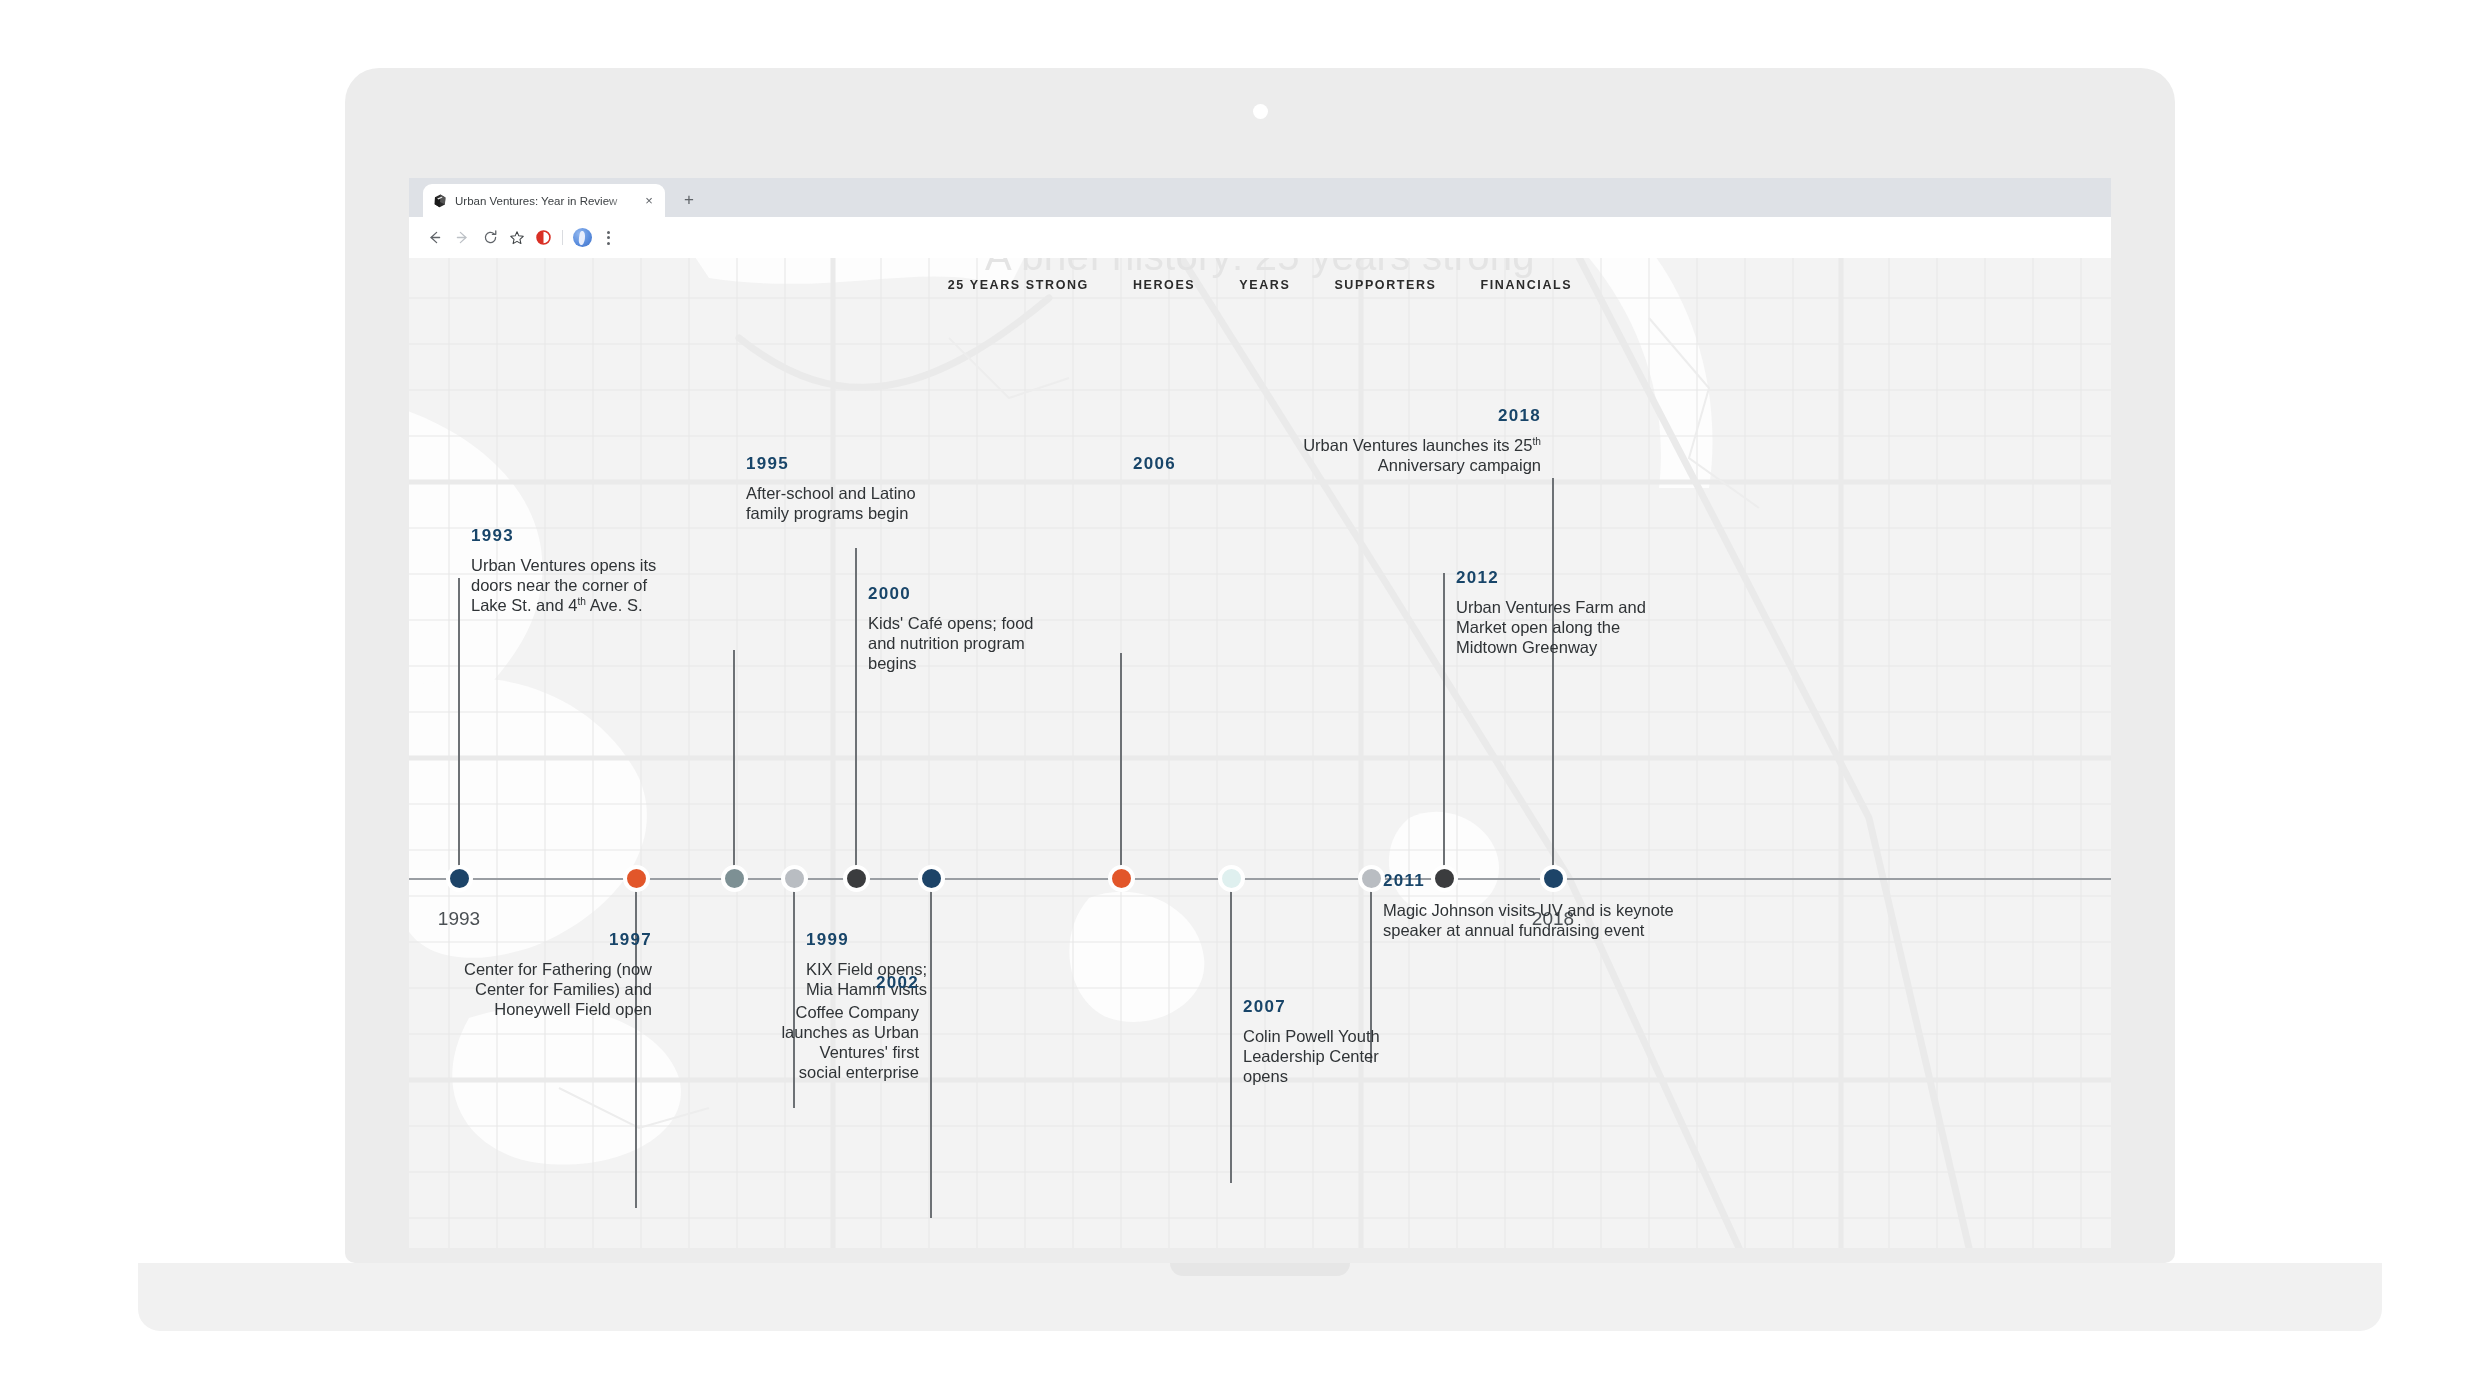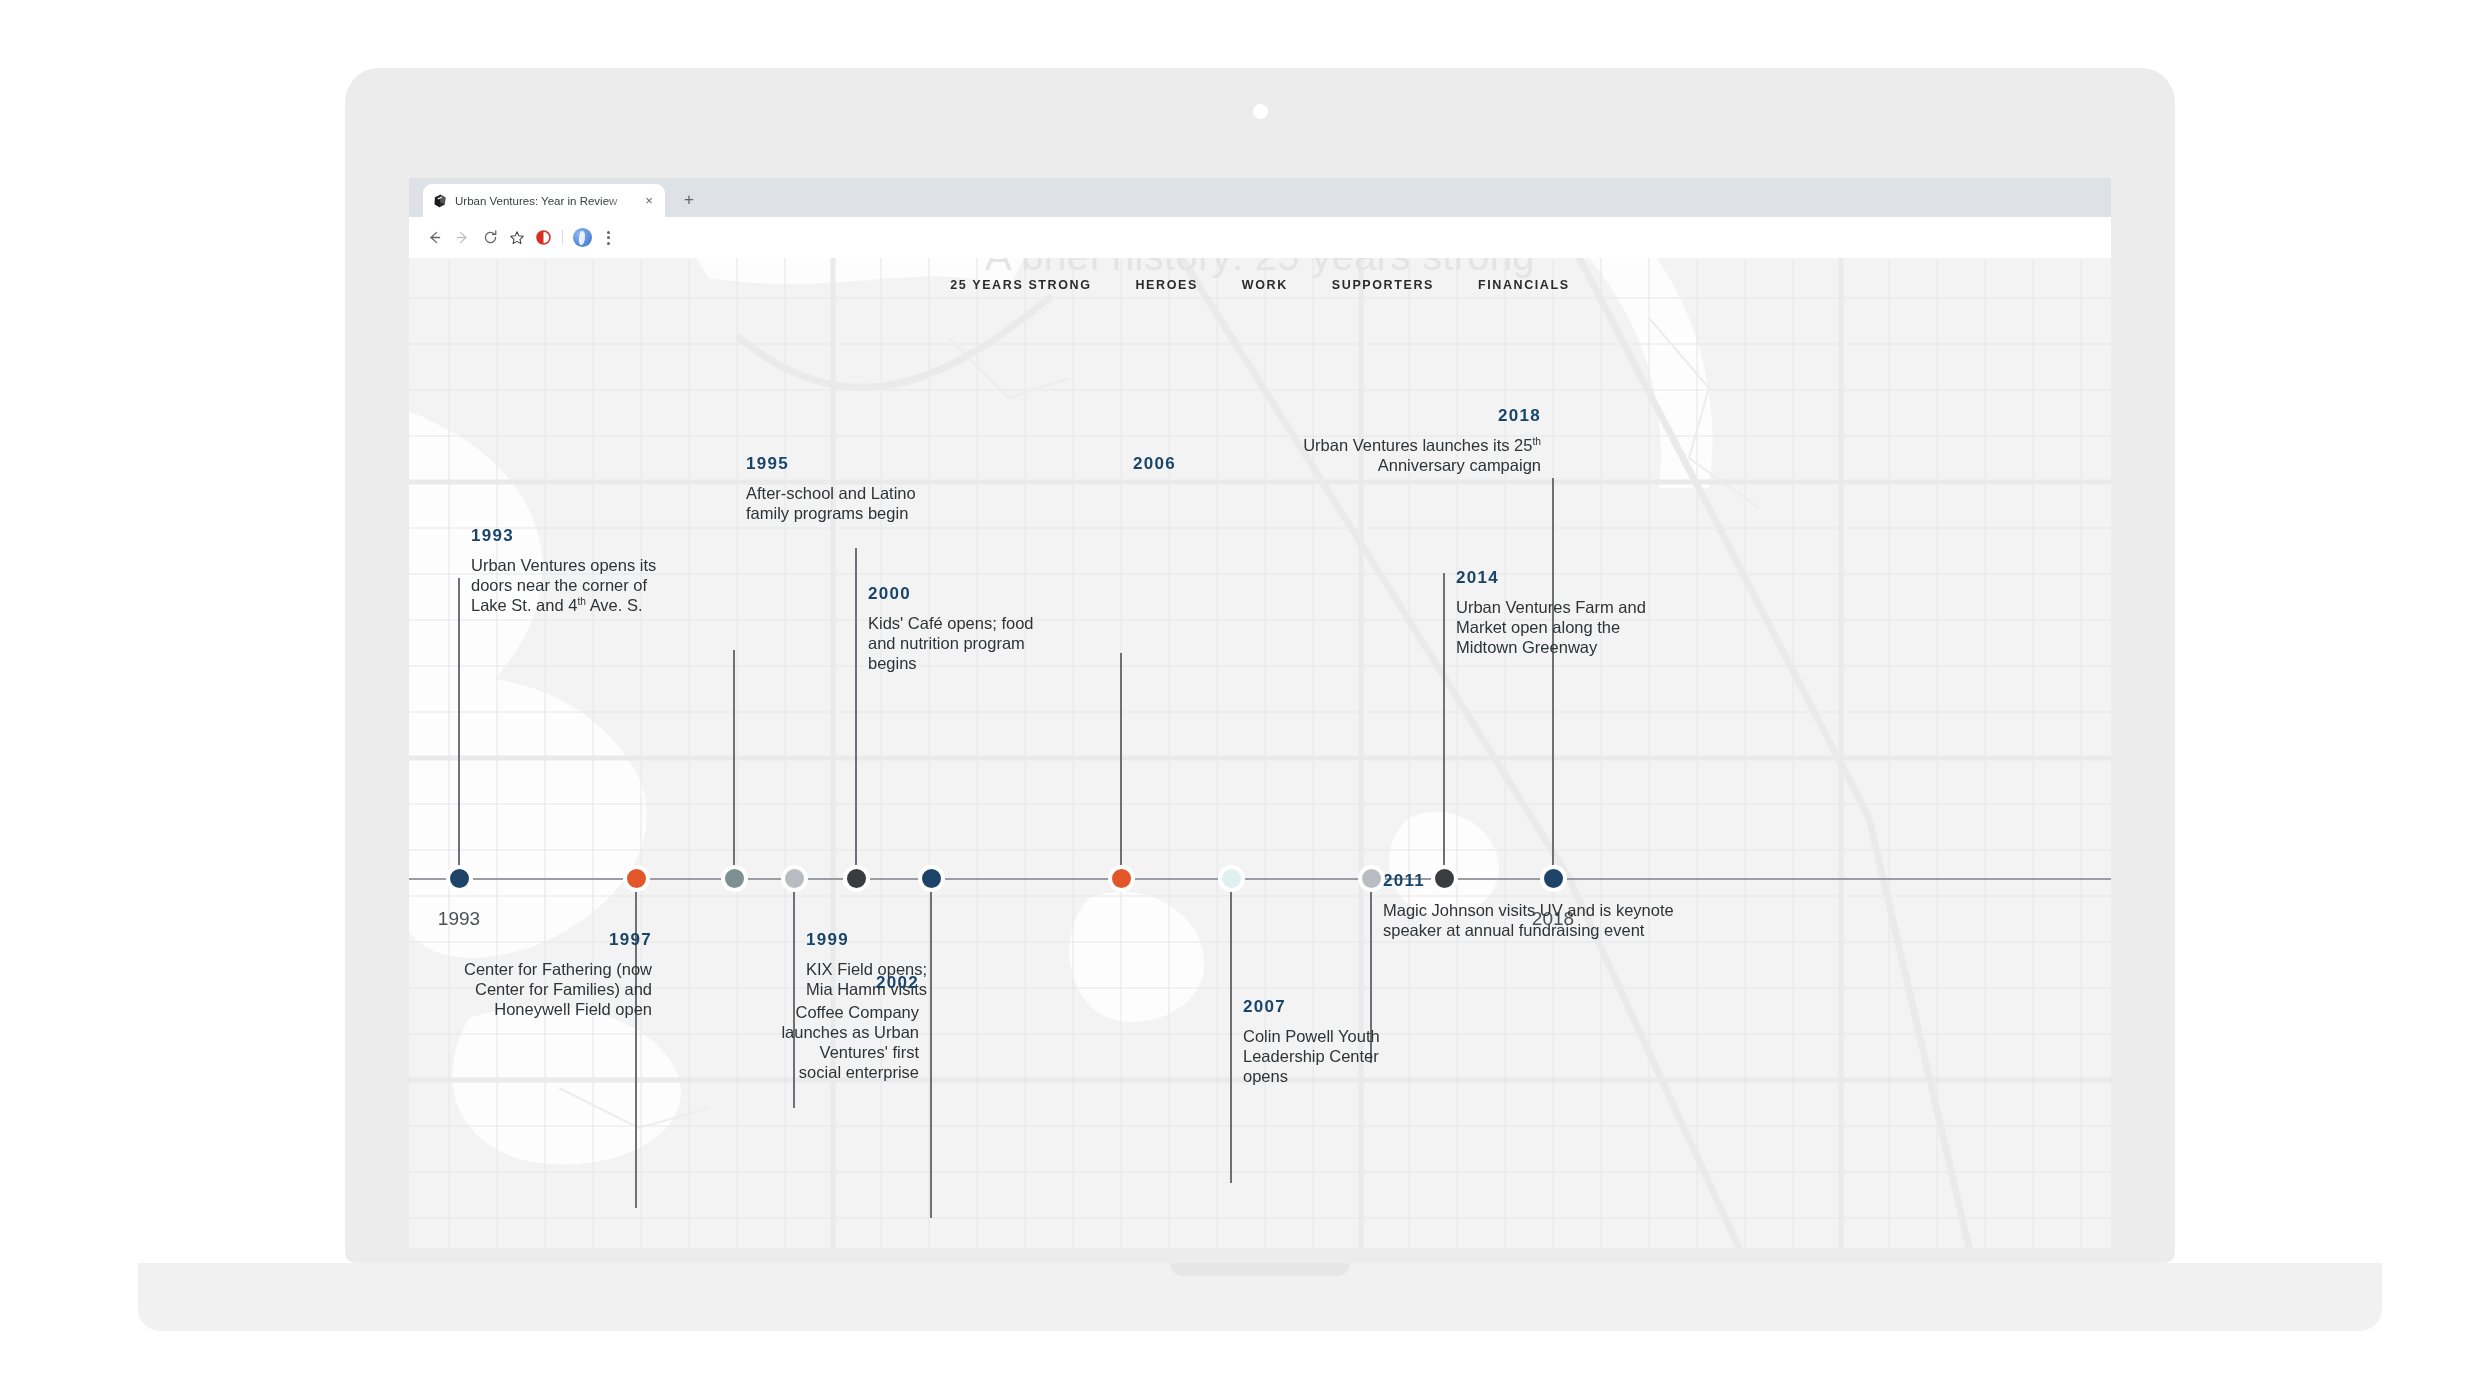"WORK" span.site-nav-item { text: WORK -> YEARS }
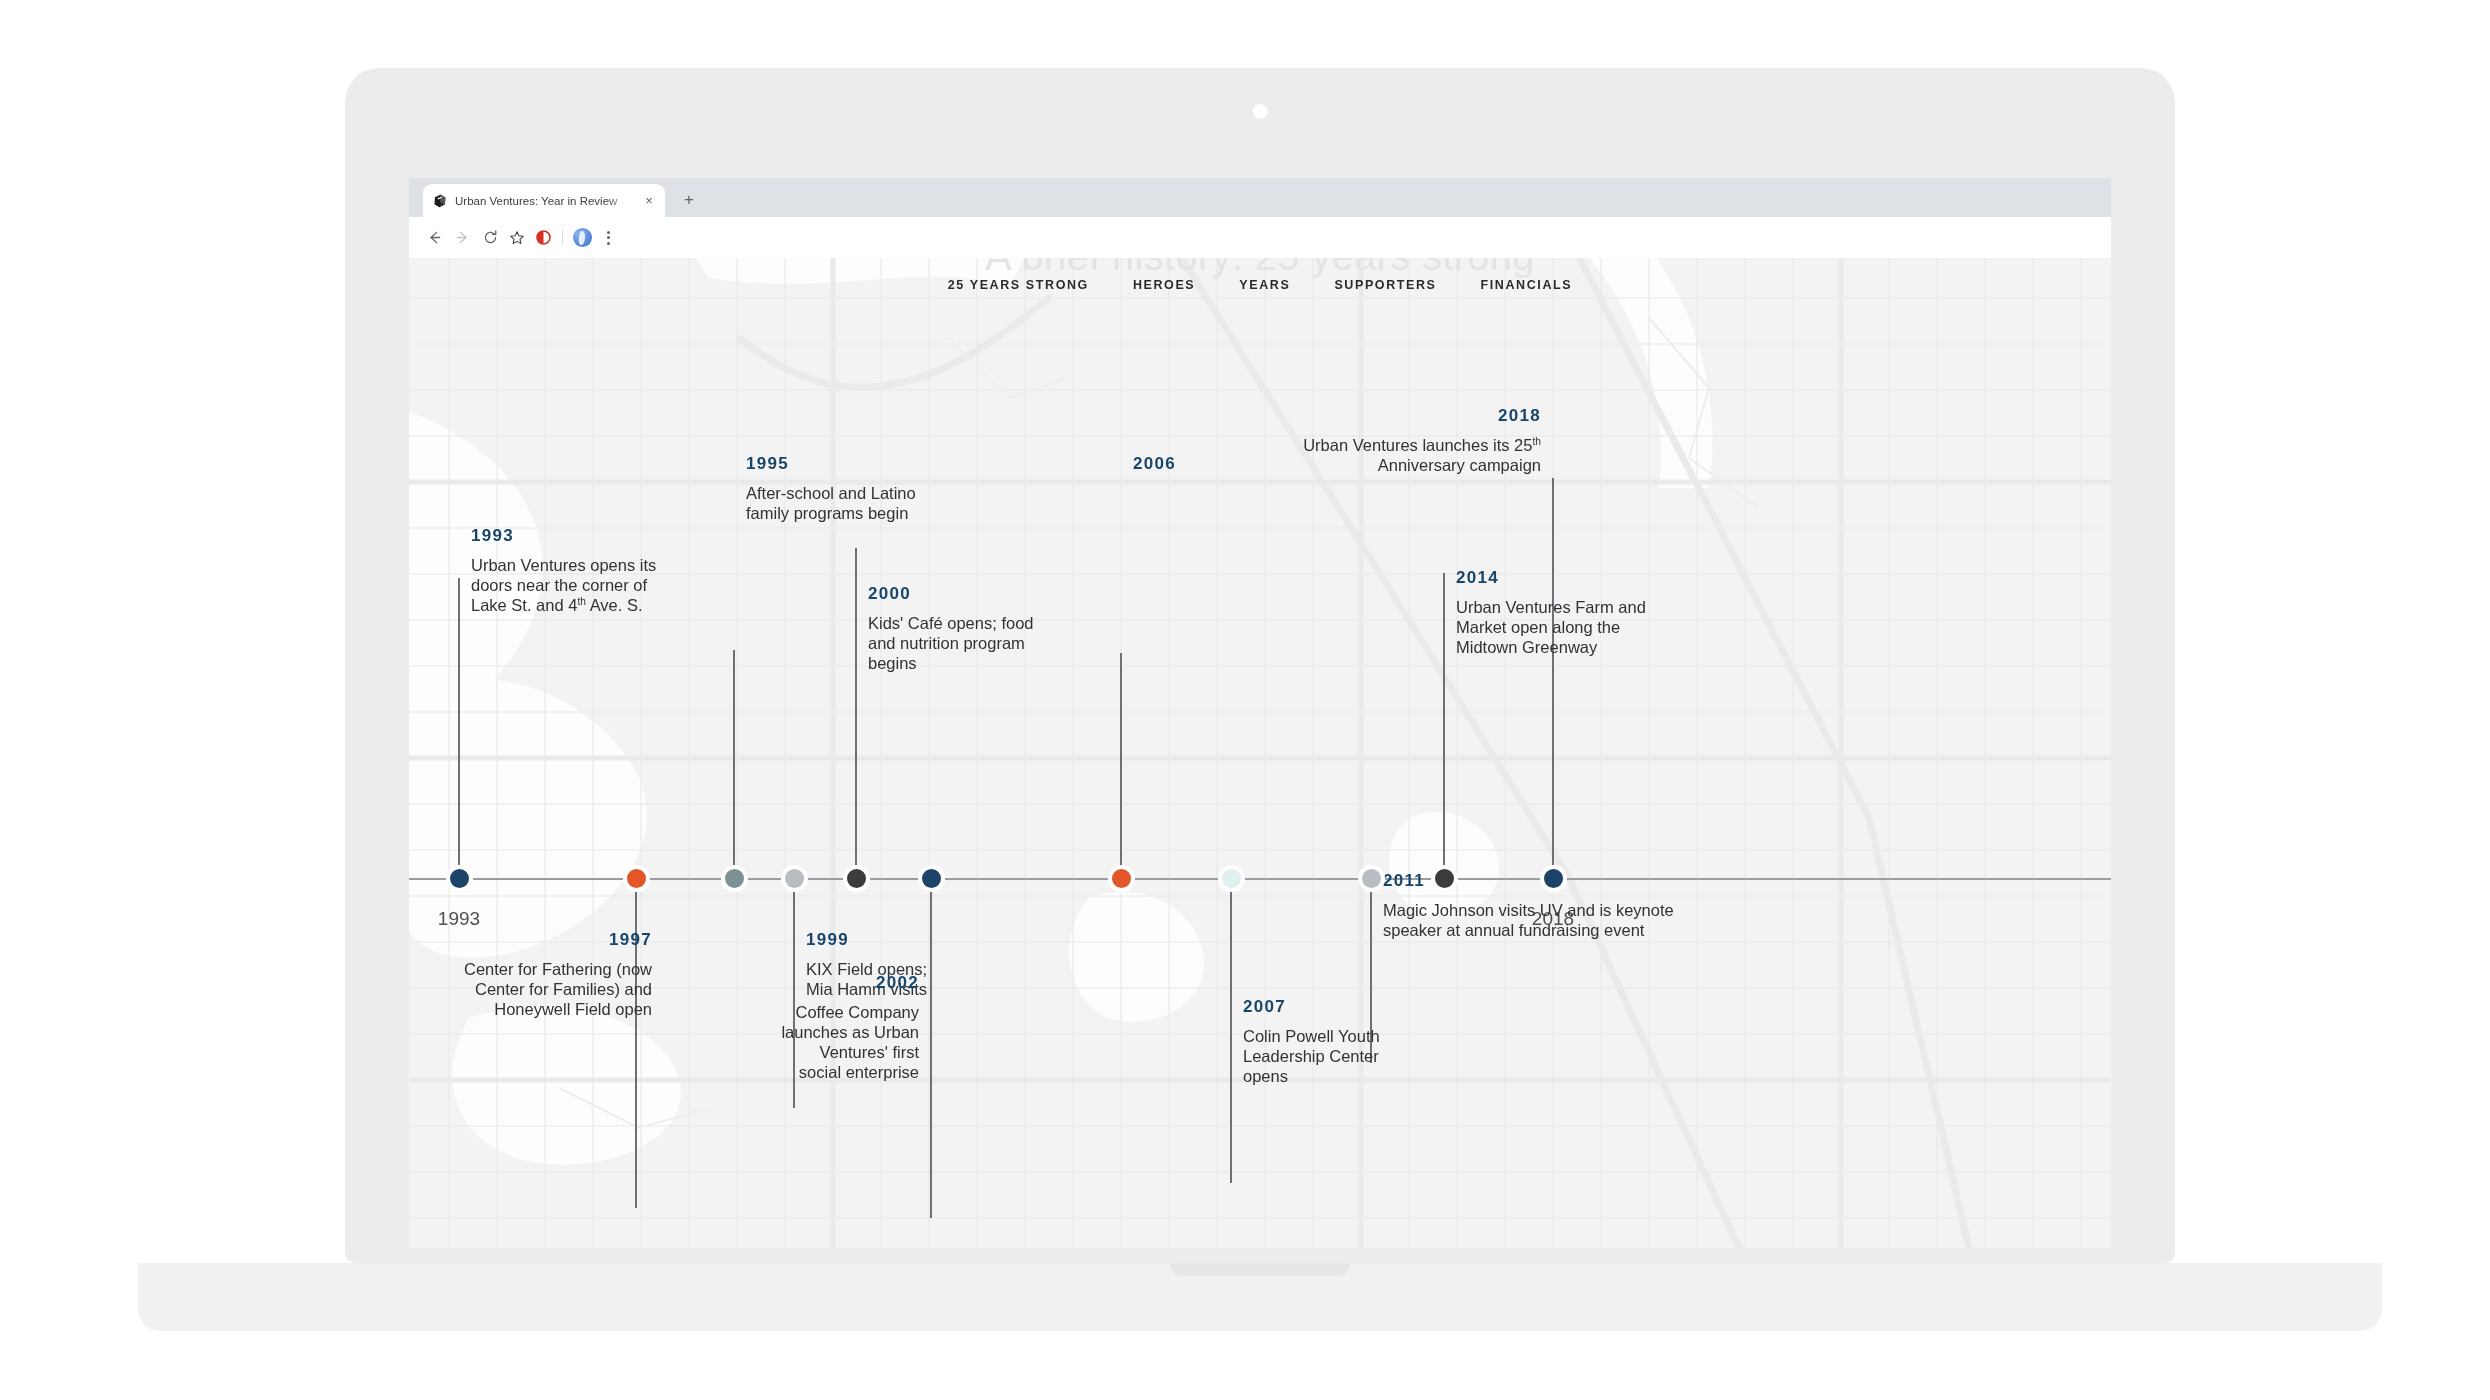"2014" div.tl-year { text: 2014 -> 2012 }
